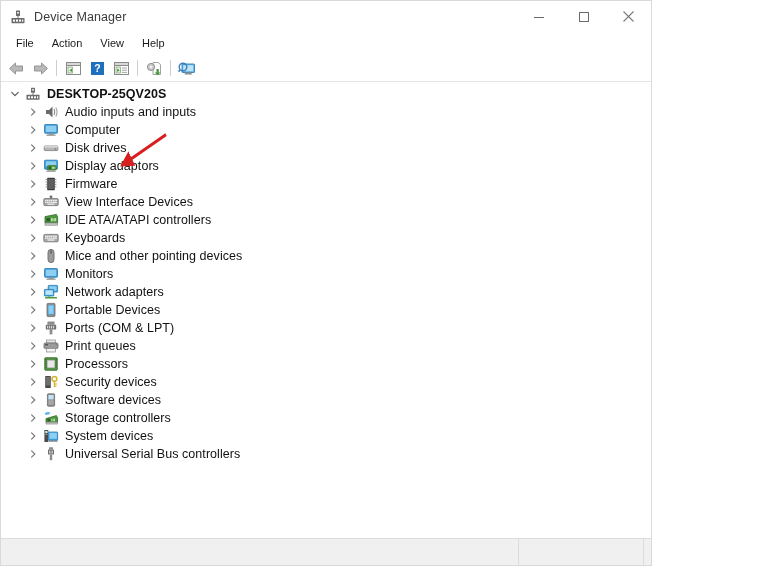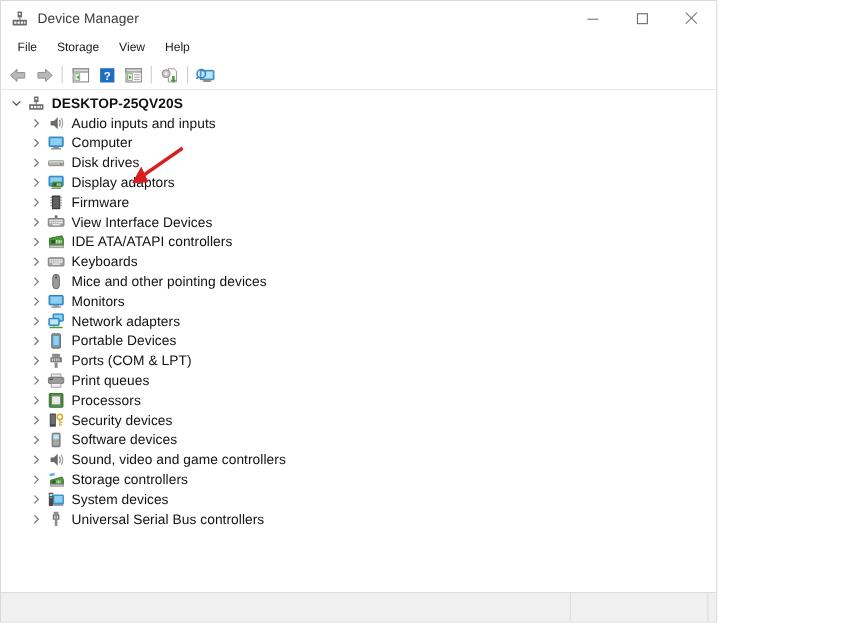"Storage" div.menu-item { text: Storage -> Action }
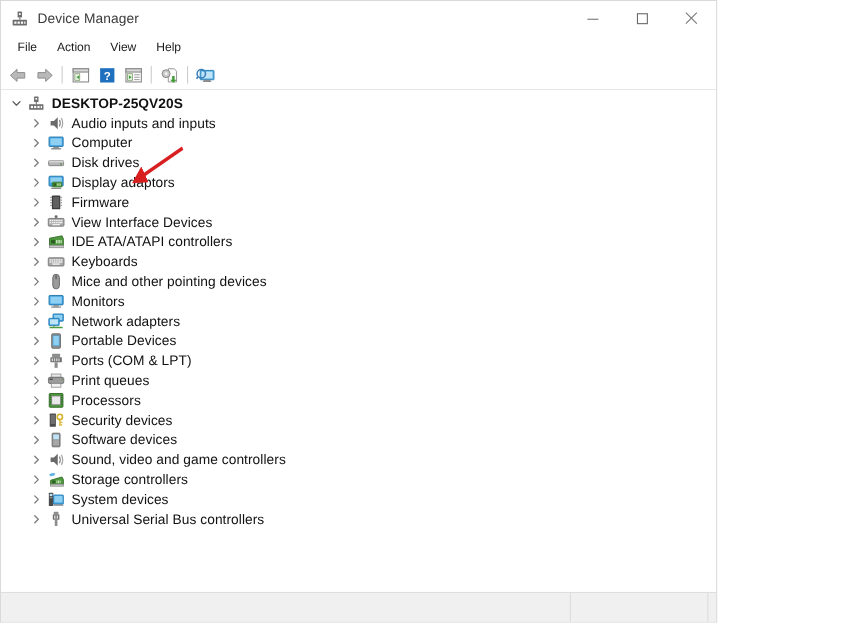"Sound, video and game controllers" div.tree-row { html: <div> <div> <svg> <polyline></polyline> </svg> </div> <div> <svg> <path></path> <path></path> <path></path> </svg> </div> <div>Sound, video and game controllers</div> </div> -> none }
